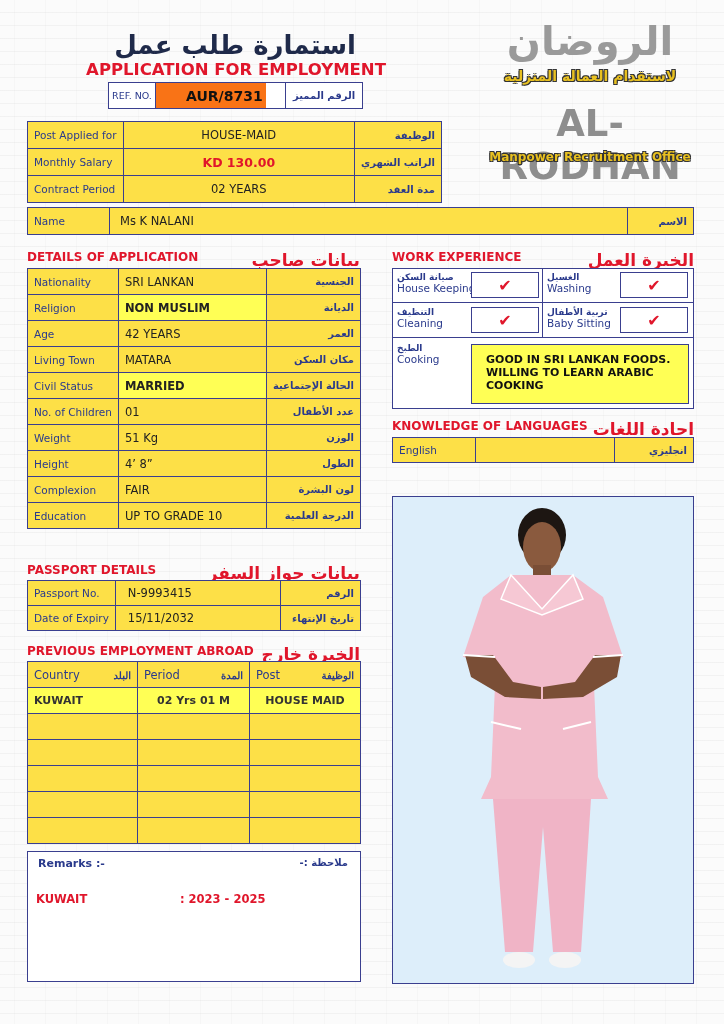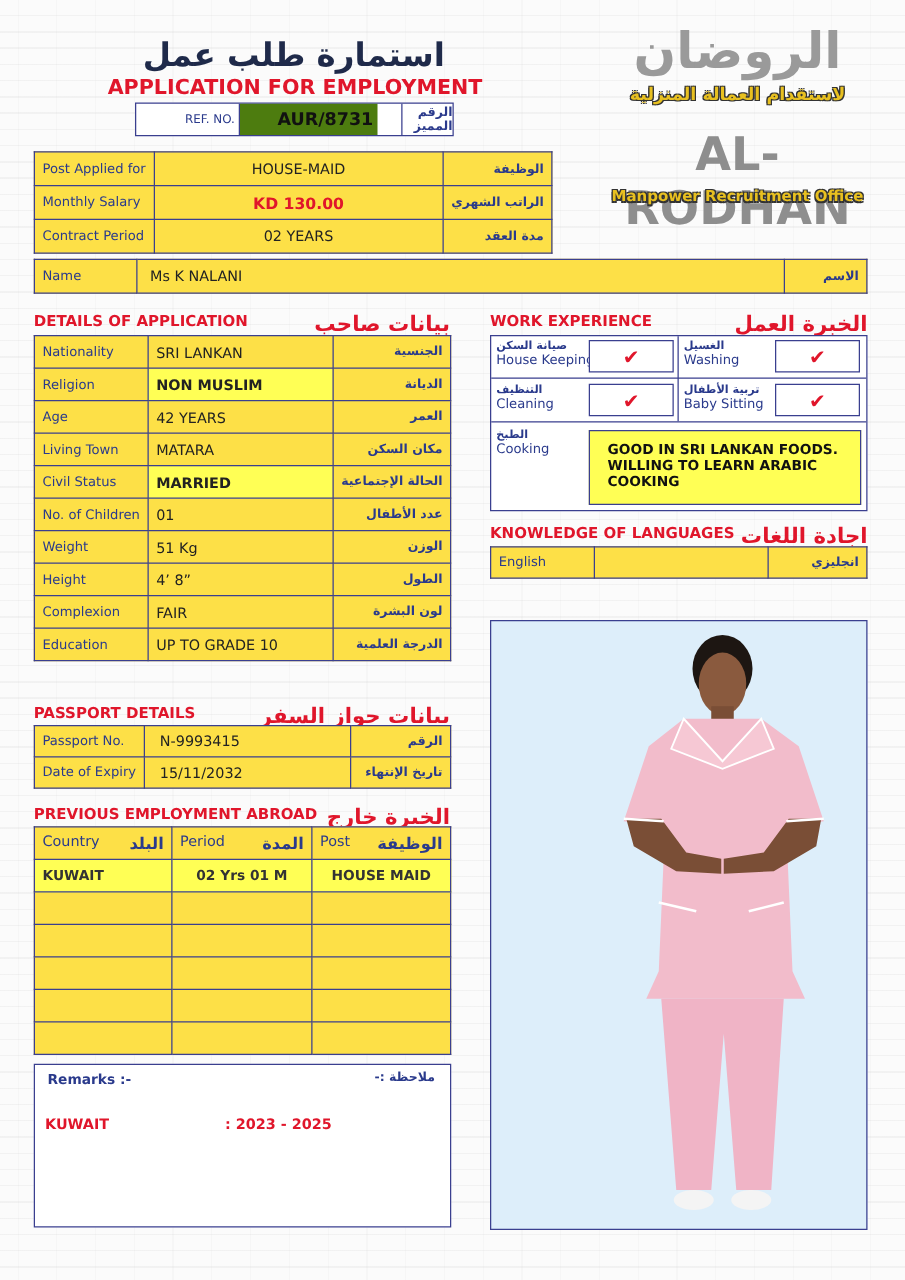"REF. NO." .border-blue { padding-left: 36px -> none }
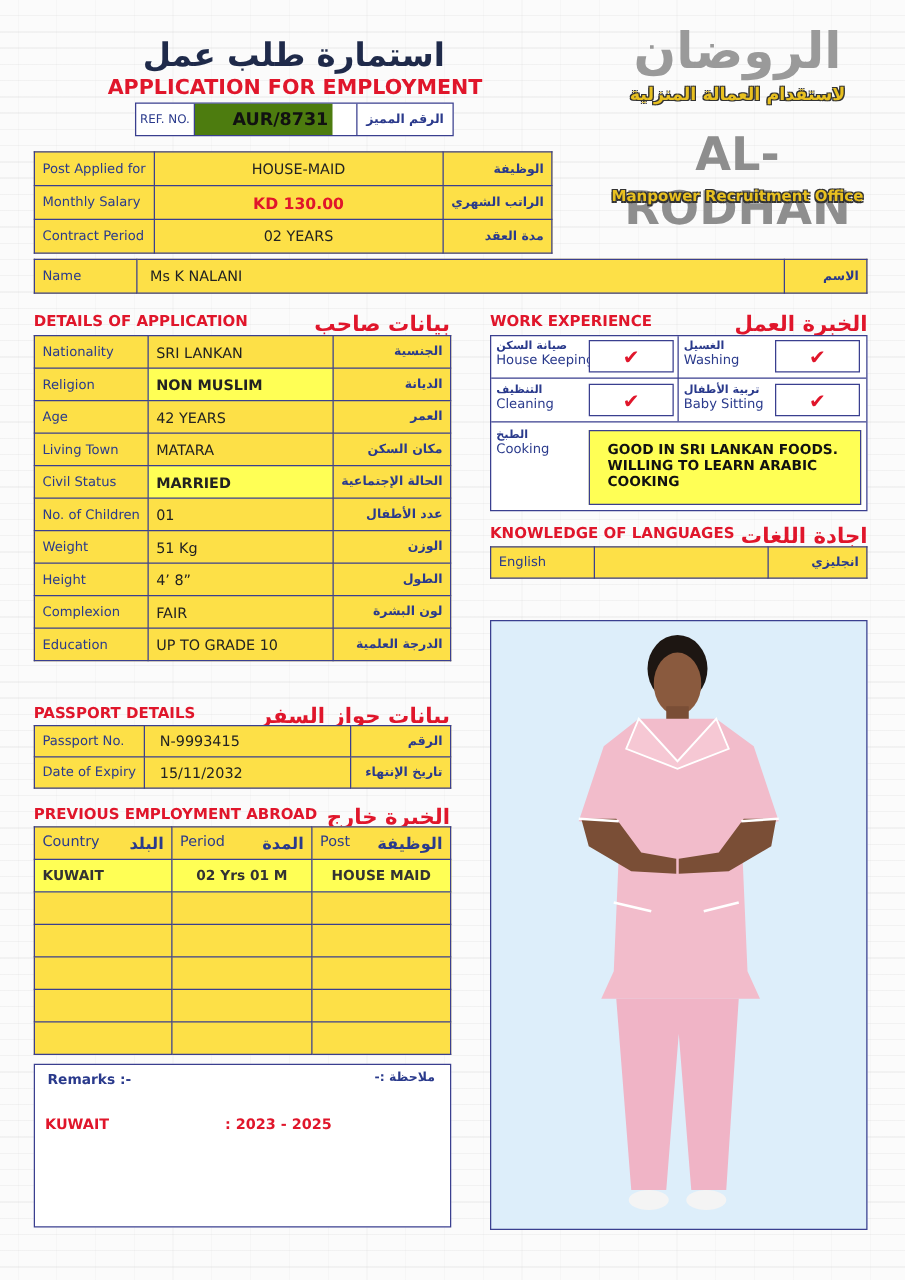"AUR/8731" .ref-value span { background: #4d7c0f -> #f97316 }
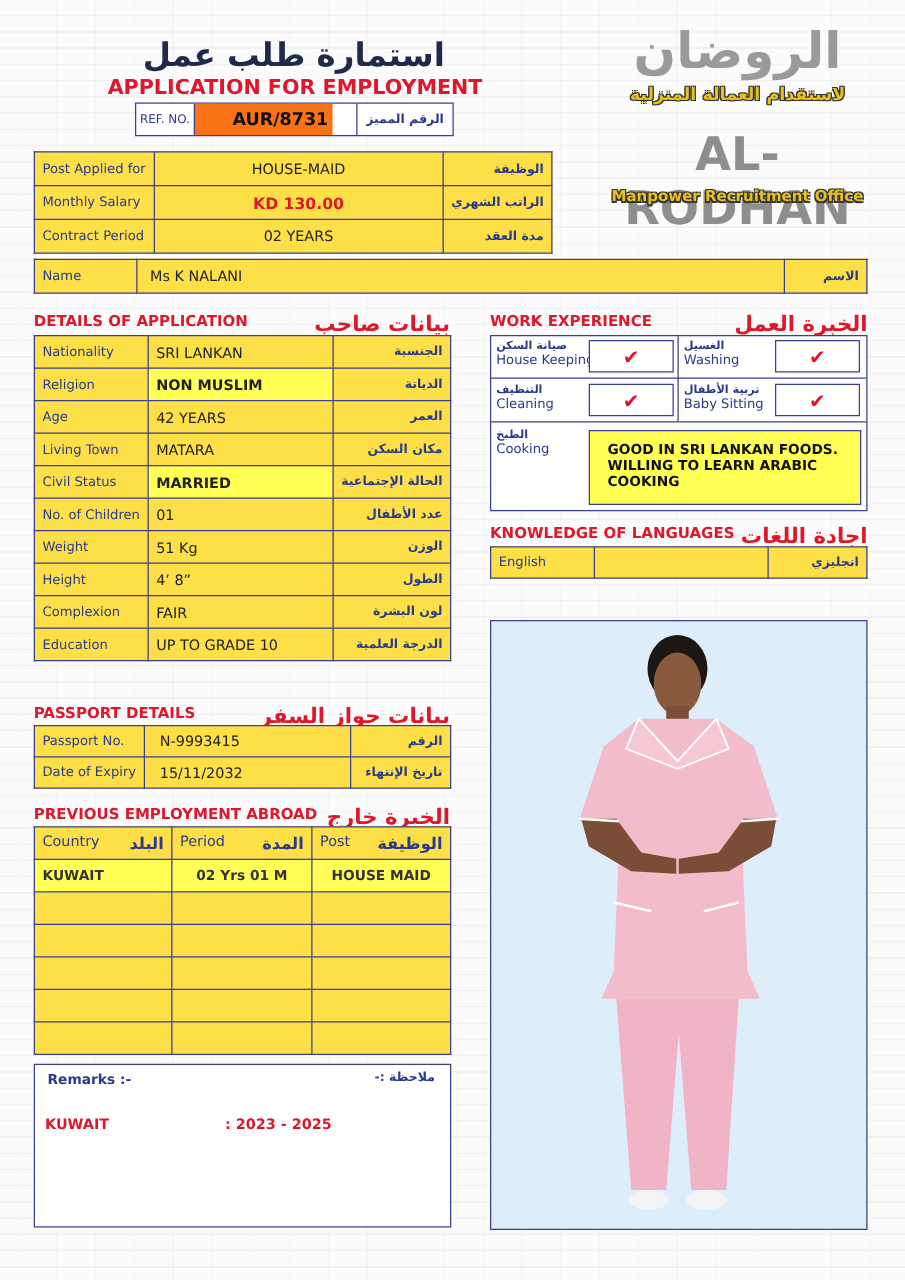"البلد" #prev-table td.h .ar-in { font-family: none -> Liberation Serif, serif; font-size: 13px -> 10px }
